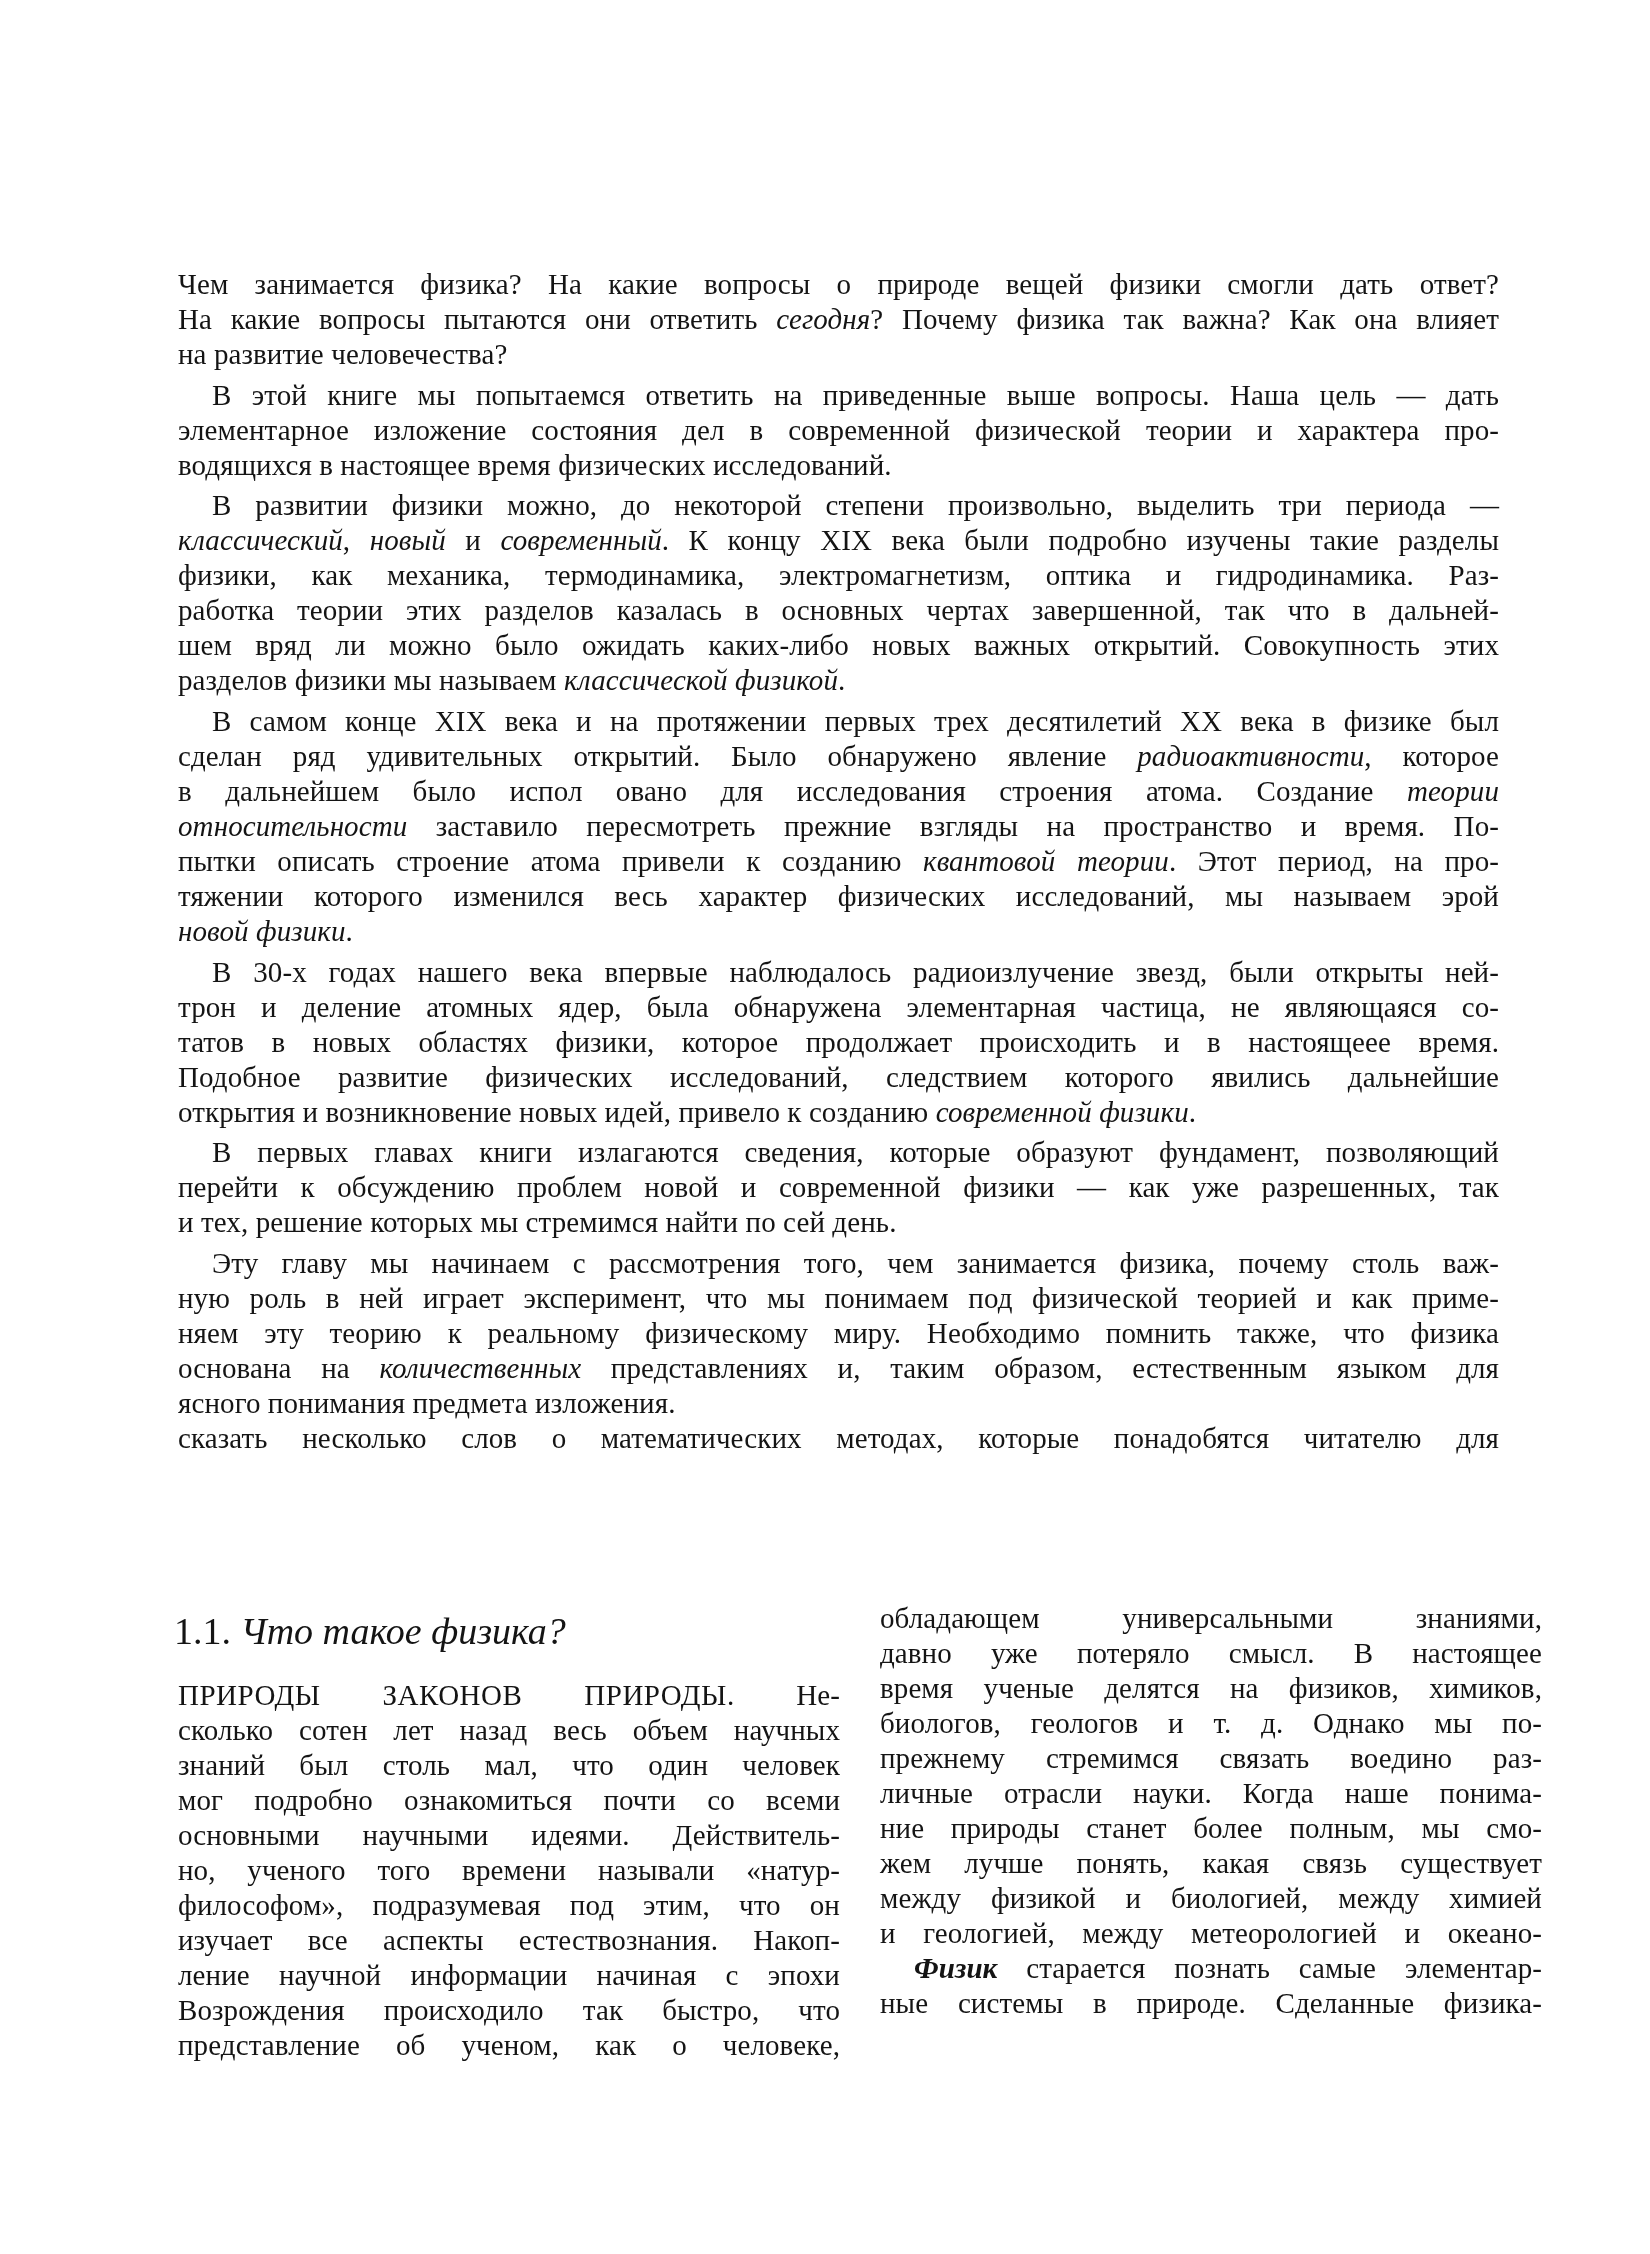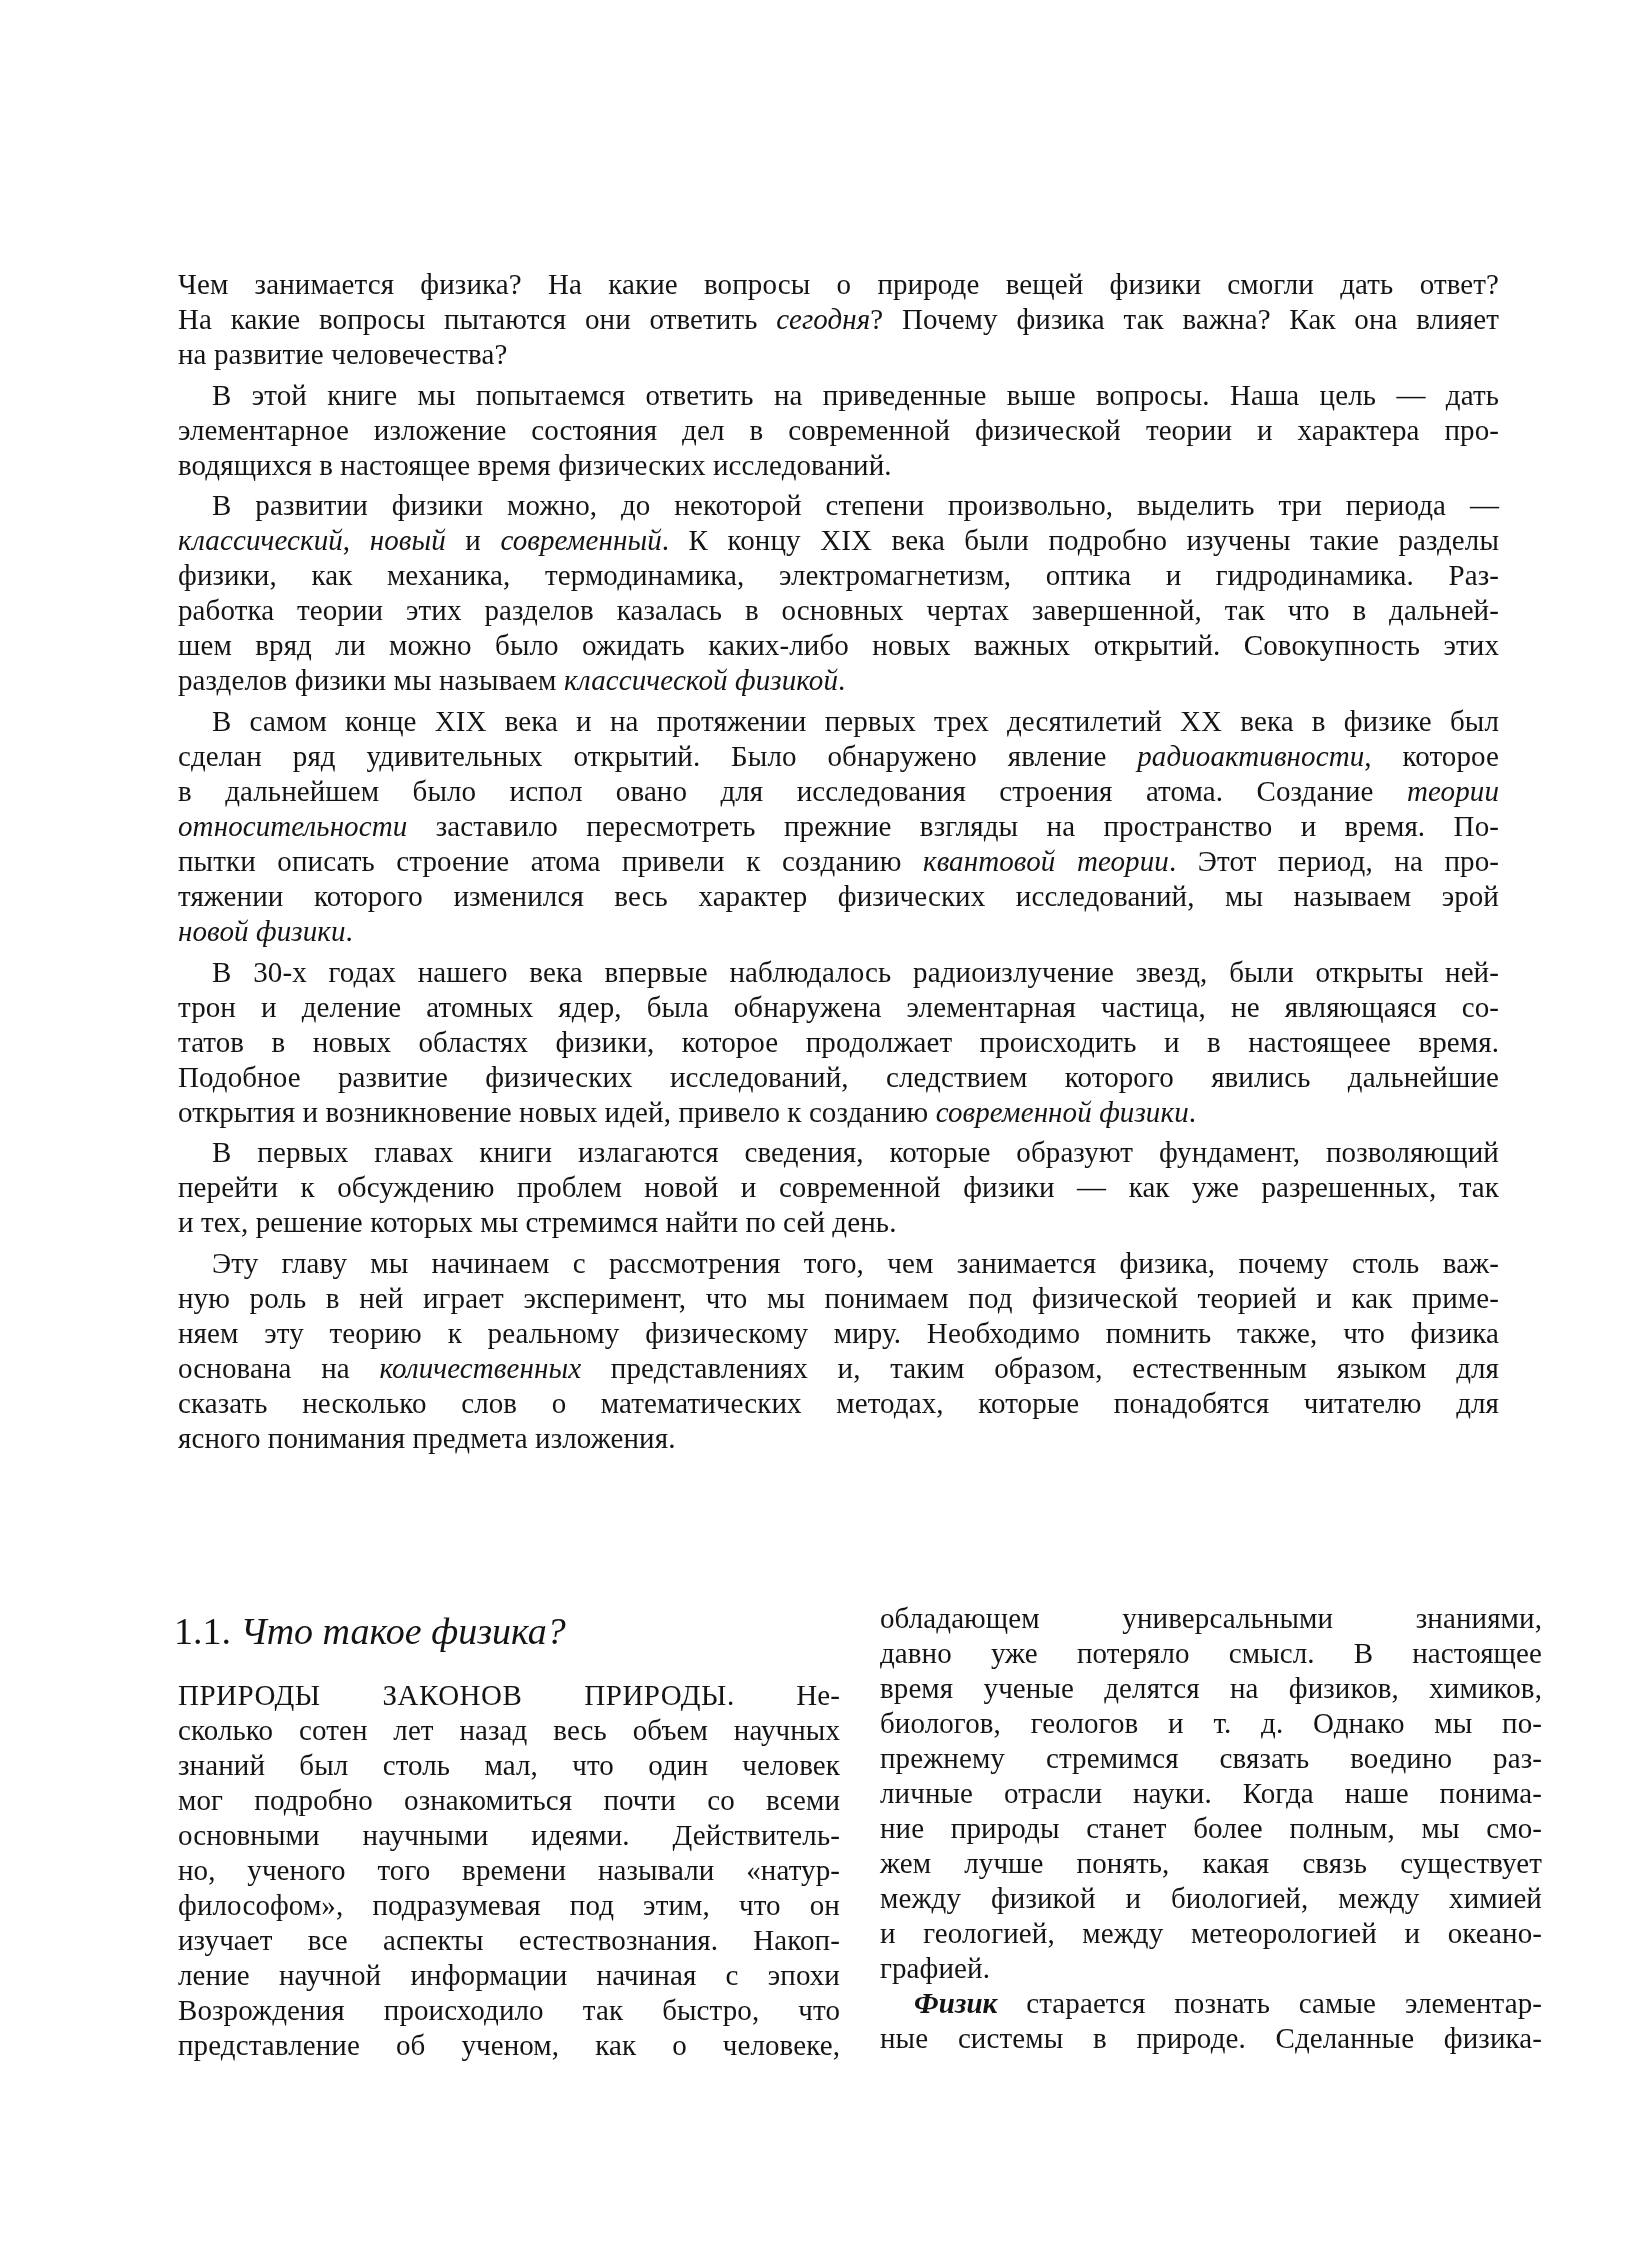"сказать несколько слов о математических" span.line { order: before "ясного понимания предмета изложения." -> after "ясного понимания предмета изложения." }
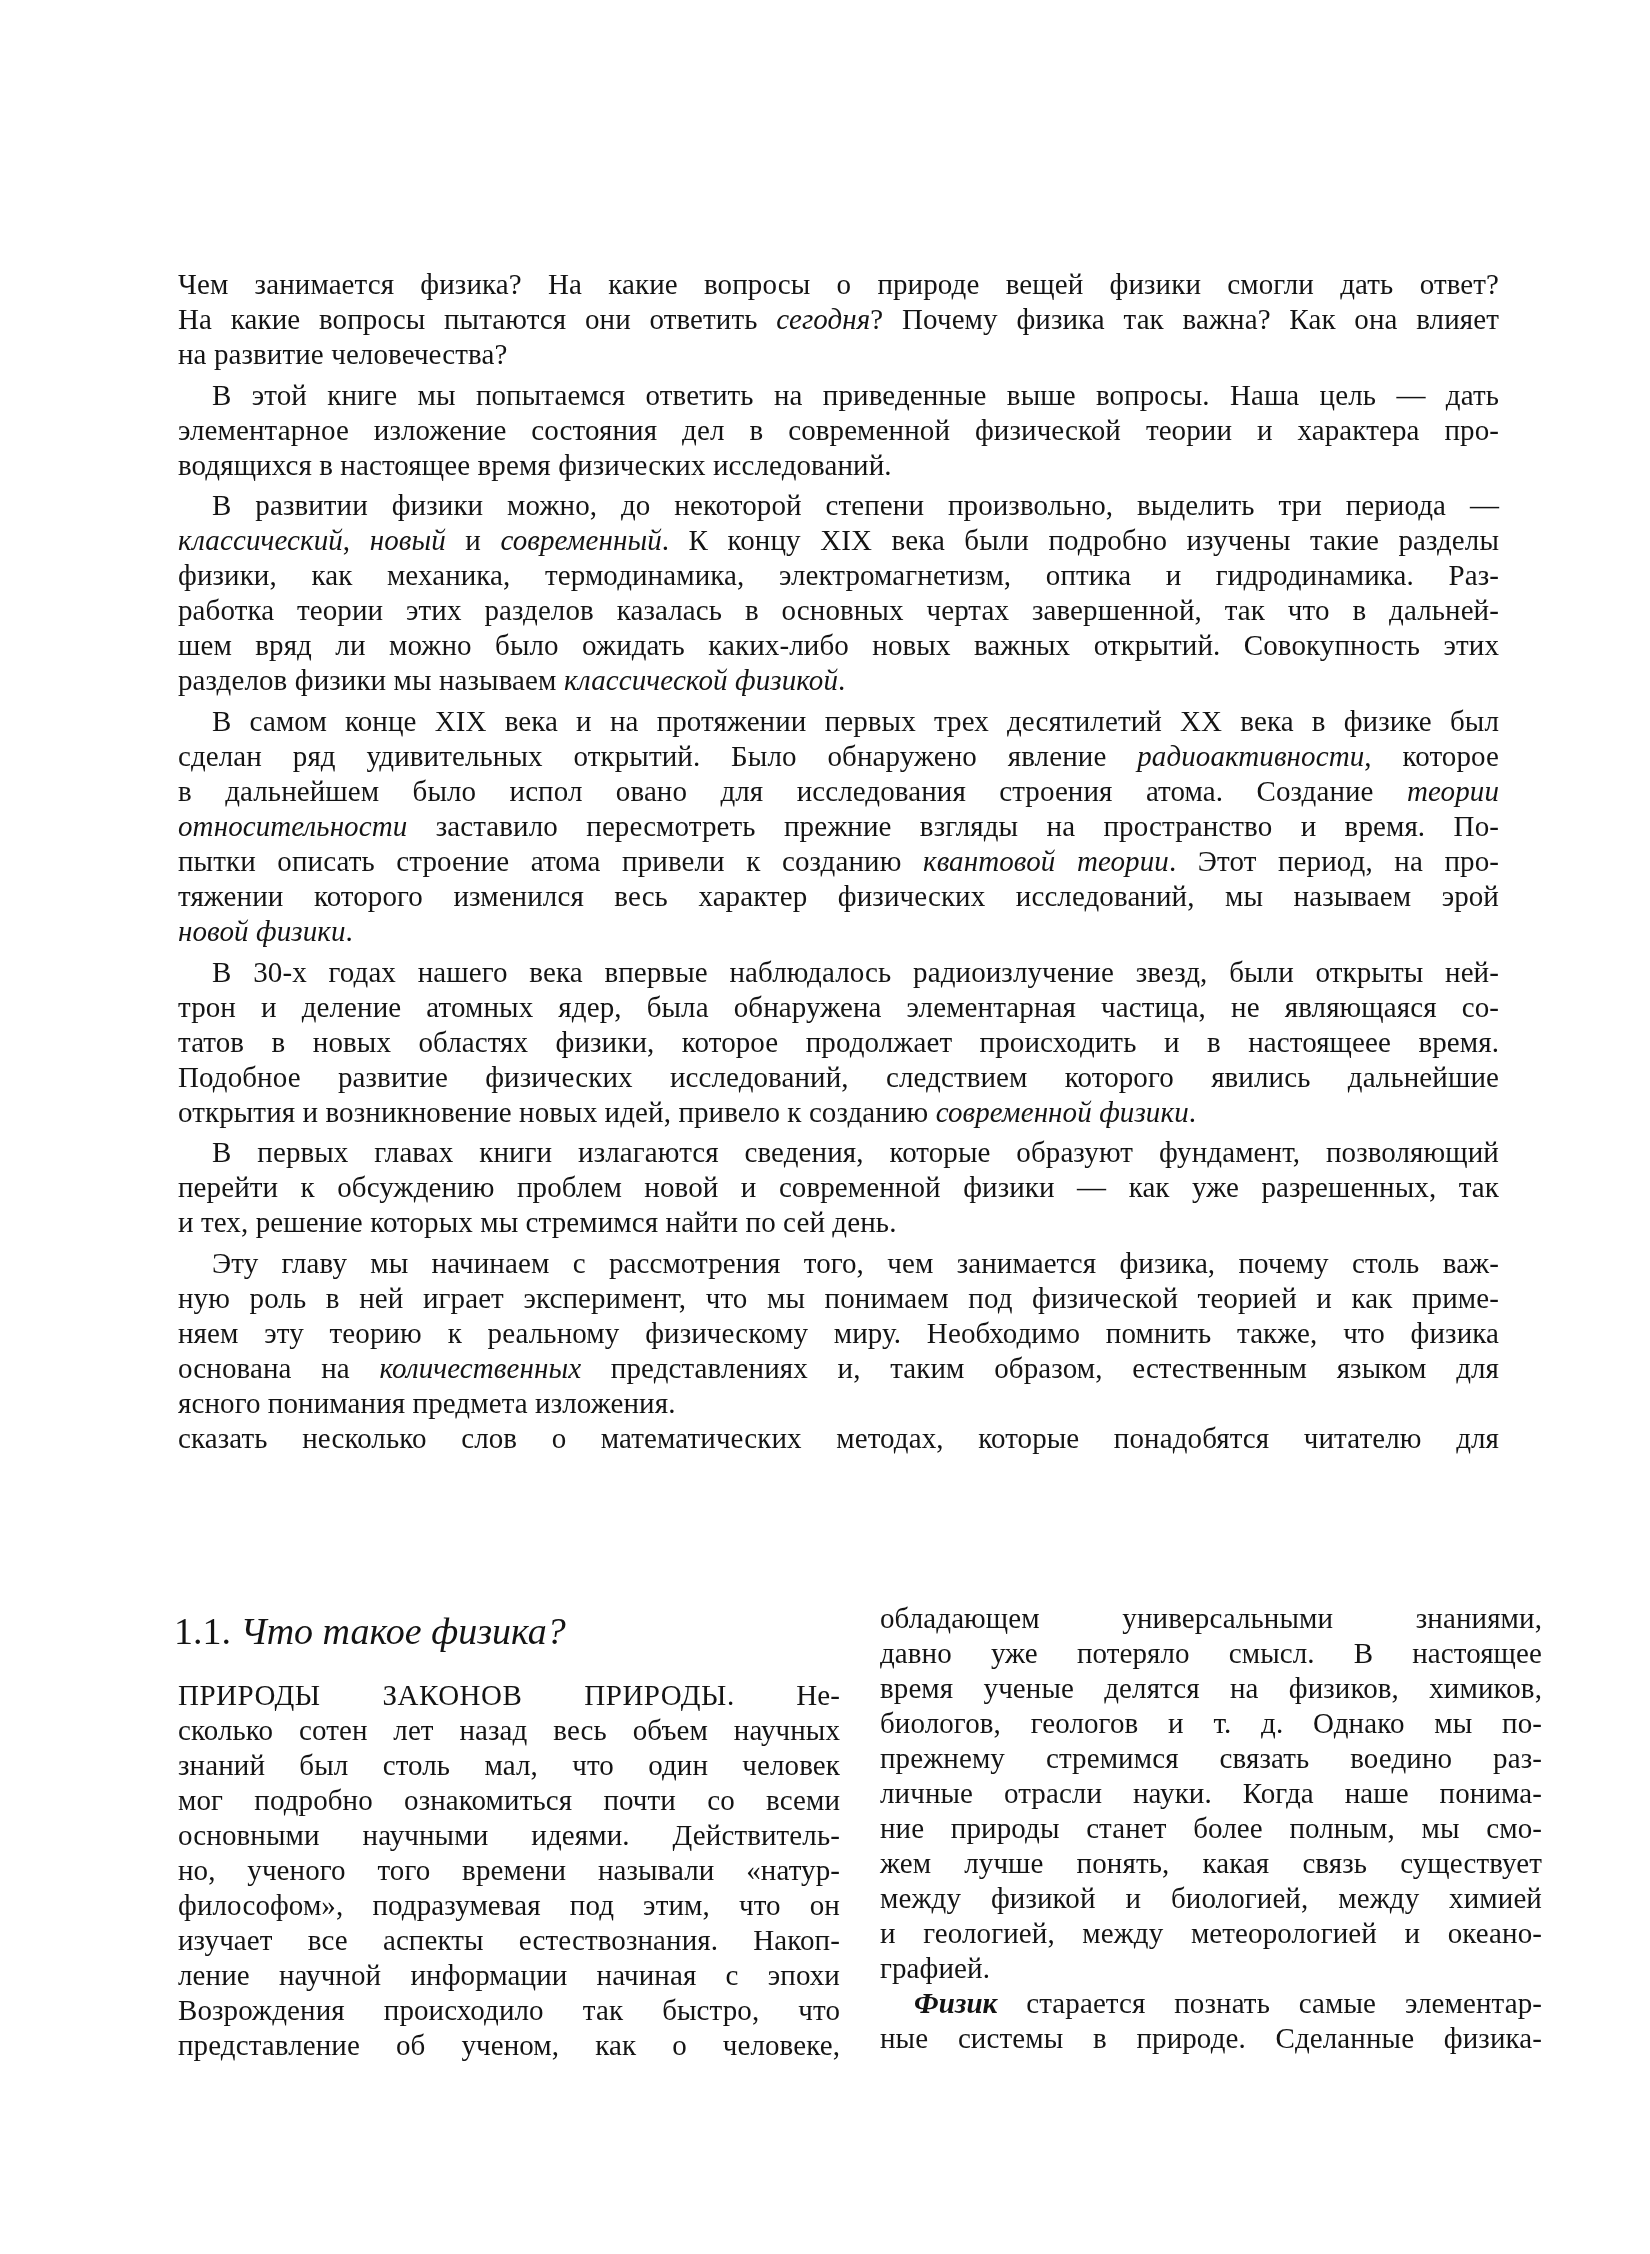"графией." span.line { html: <span><span>графией.</span></span> -> none }
